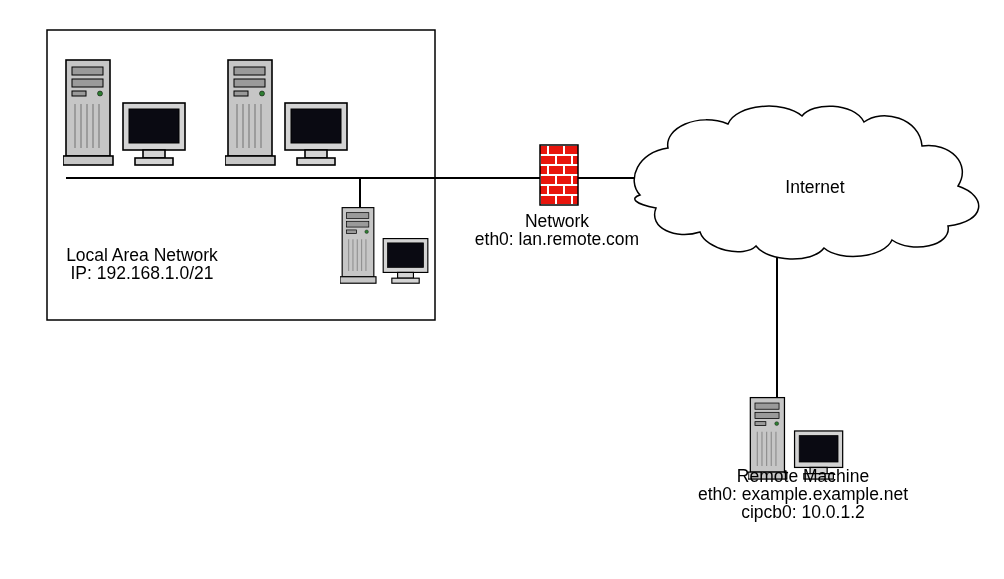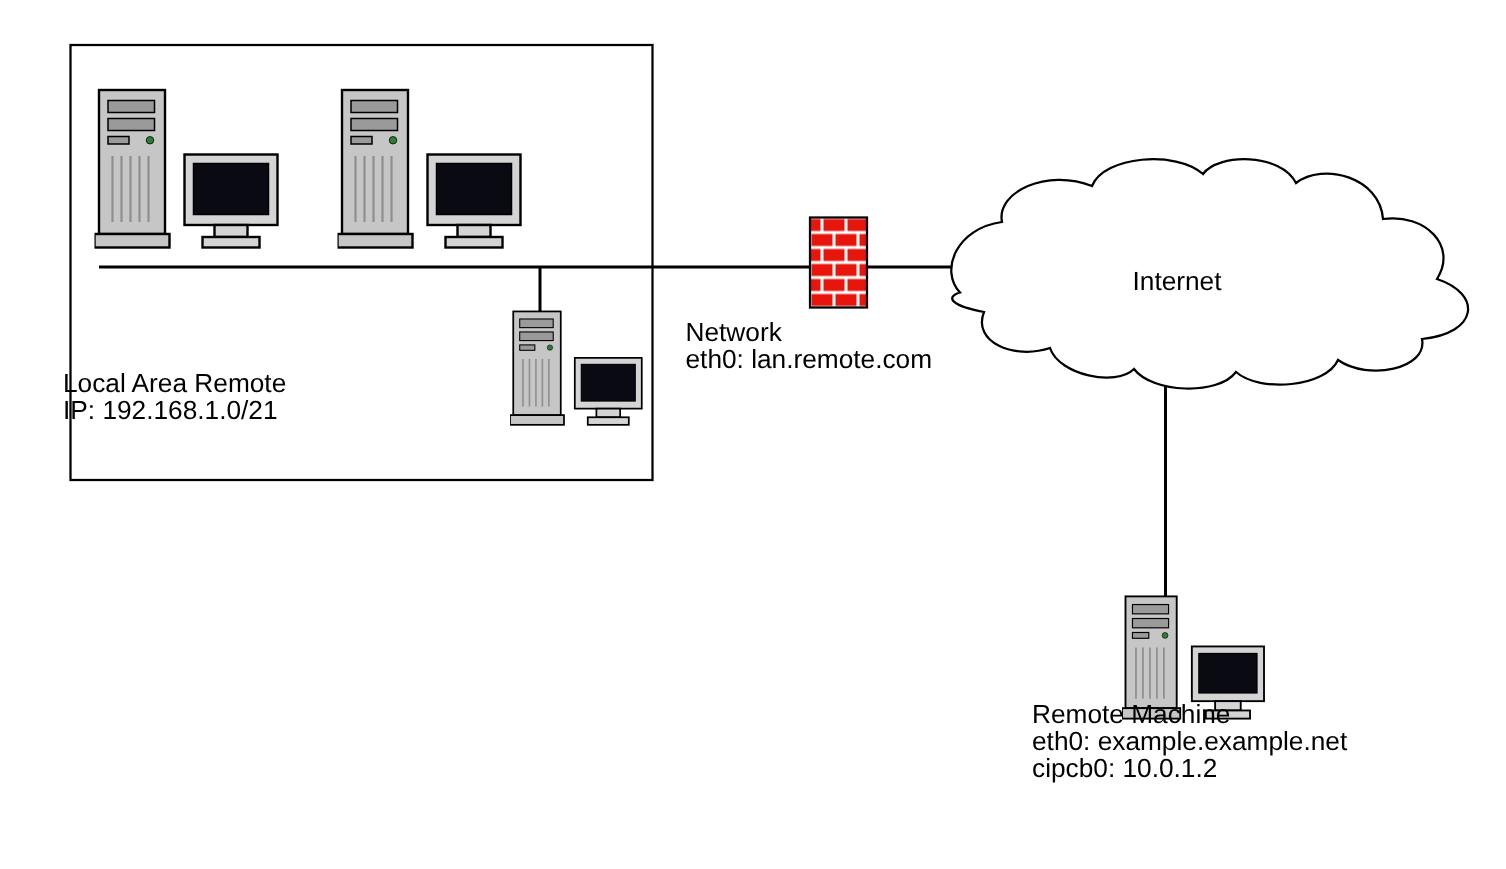"Internet" .label { text-align: left -> center }
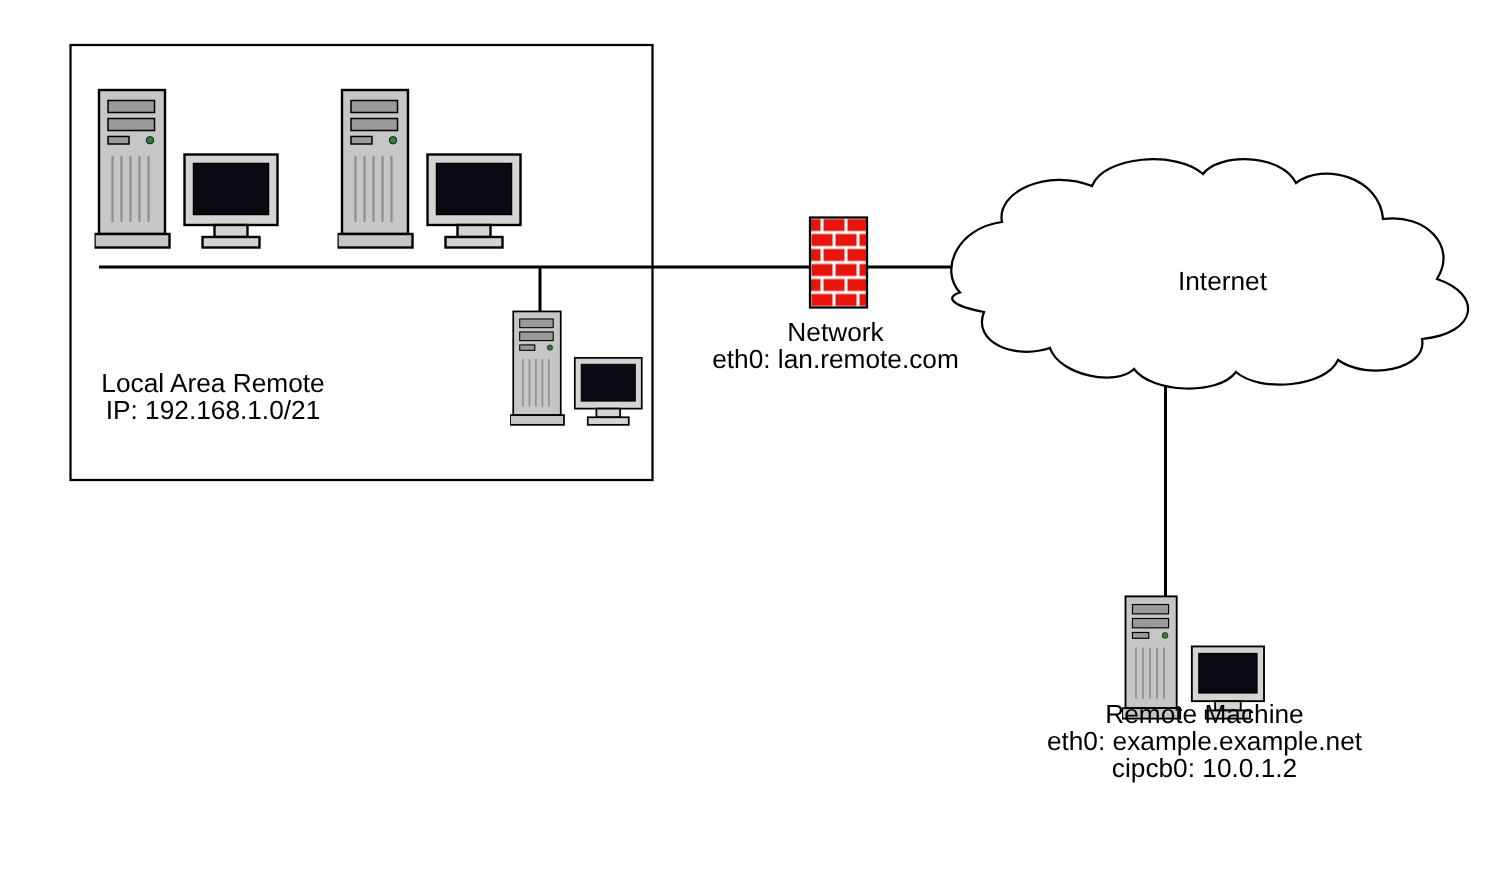"Local Area Remote" div { text: Remote -> Network }
